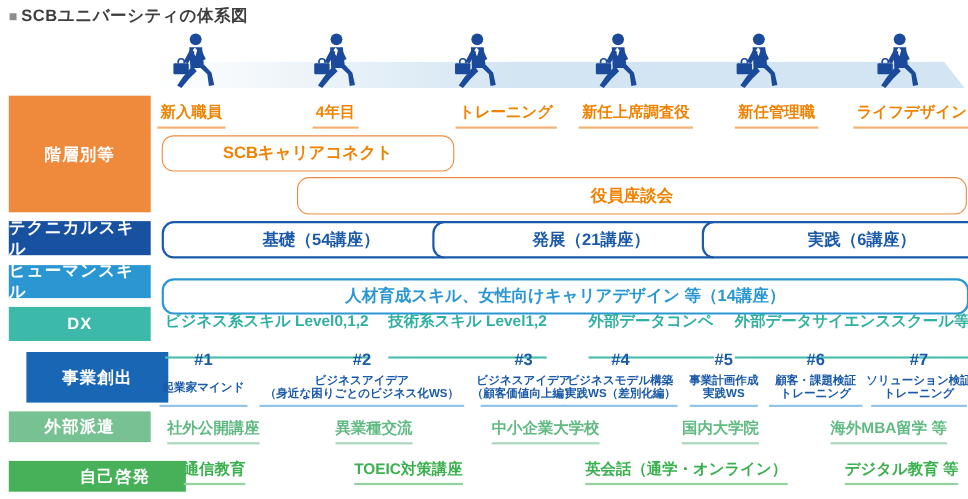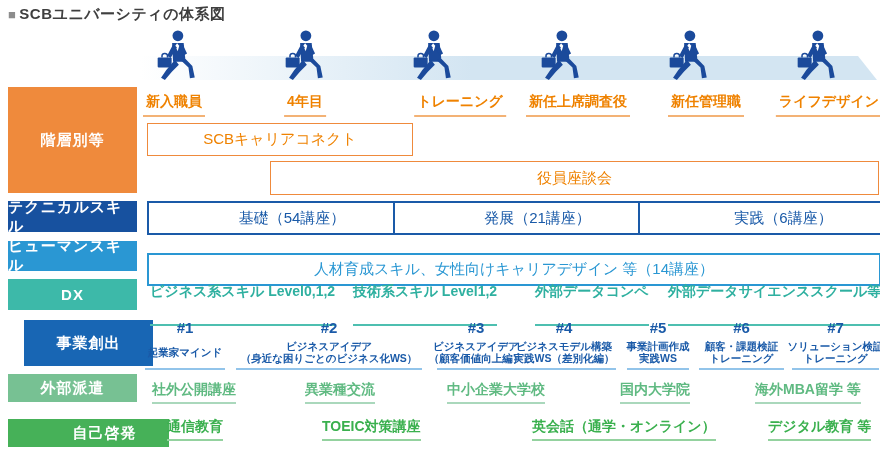"SCBキャリアコネクト" .obox,.bbox,.lbox { border-radius: none -> 11px; font-weight: normal -> bold }
